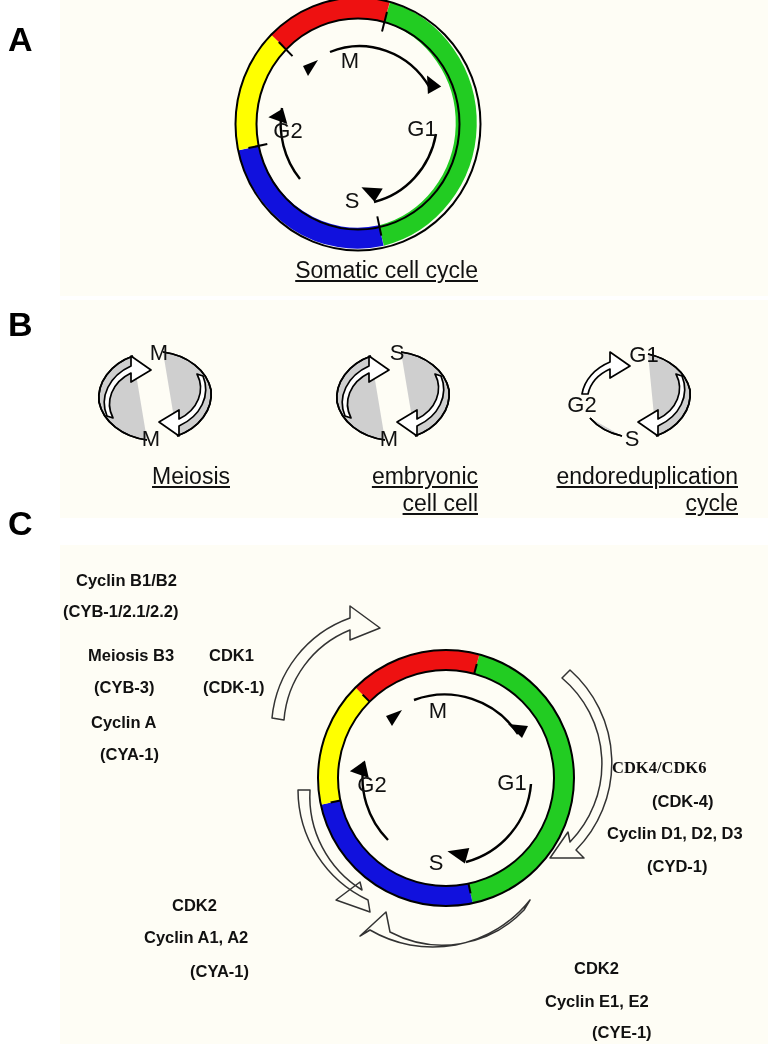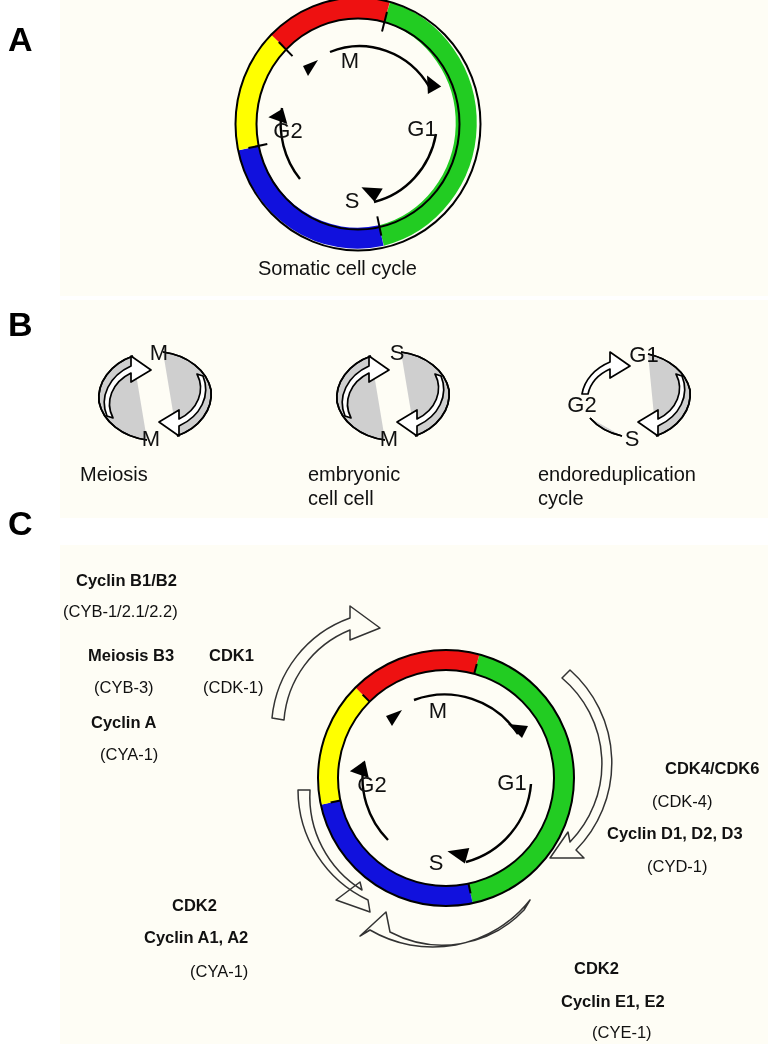"Somatic cell cycle" .cap { font-size: 20px -> 23px; text-align: left -> right; text-decoration: none -> underline }
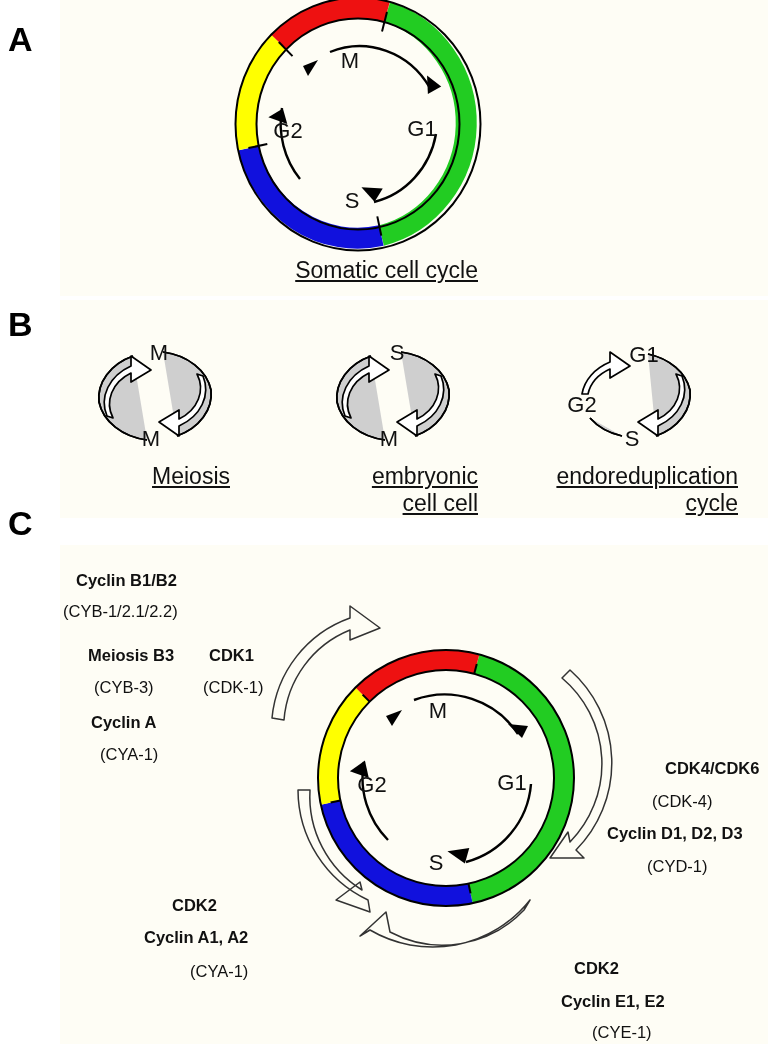"(CYB-1/2.1/2.2)" .lbl { font-weight: none -> bold }
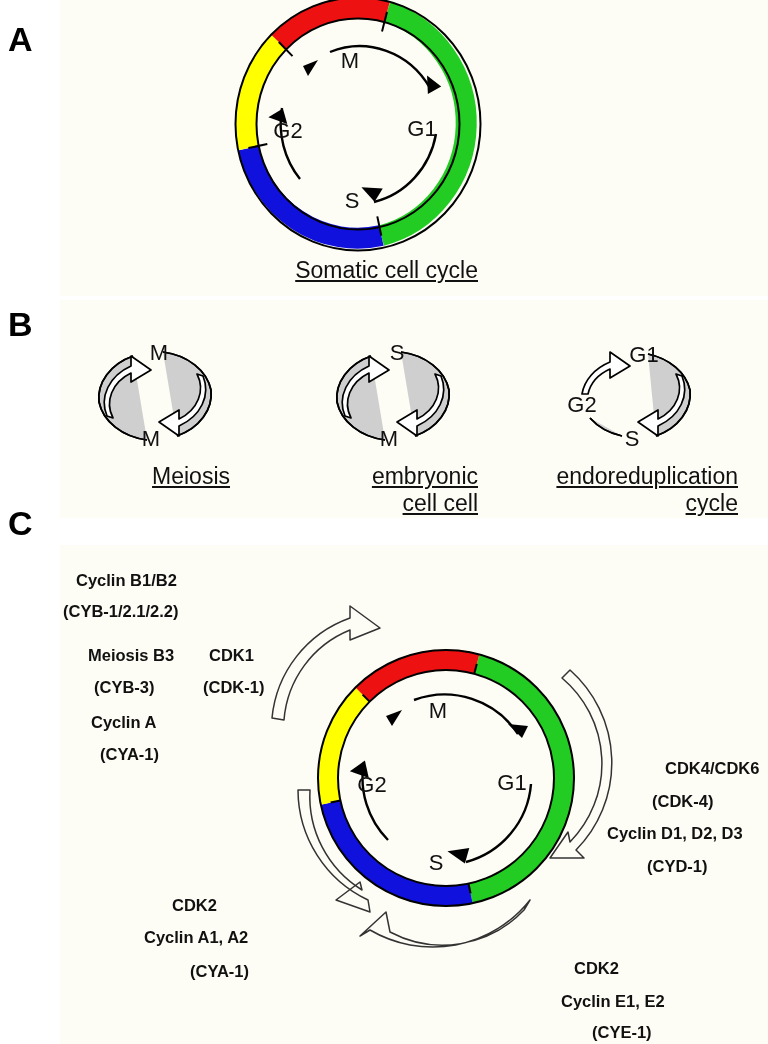"CDK4/CDK6" div.lbl { font-family: none -> Liberation Serif, serif; left: 665px -> 612px }
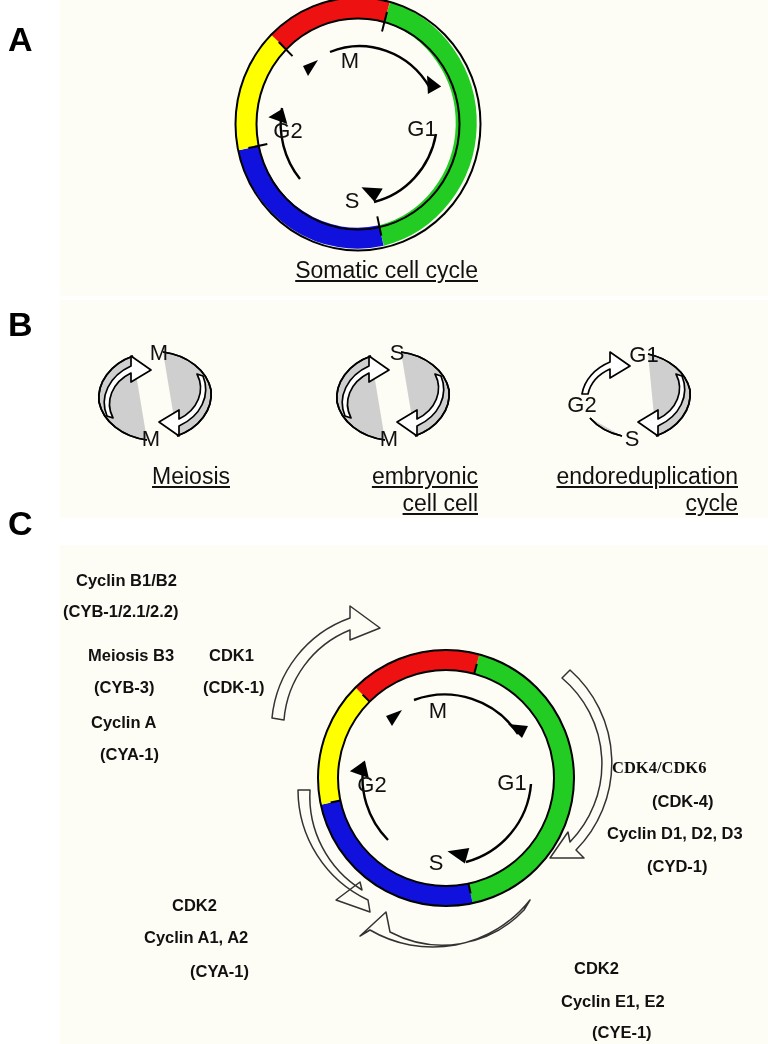"Cyclin E1, E2" div.lbl { margin-left: 16px -> none }
